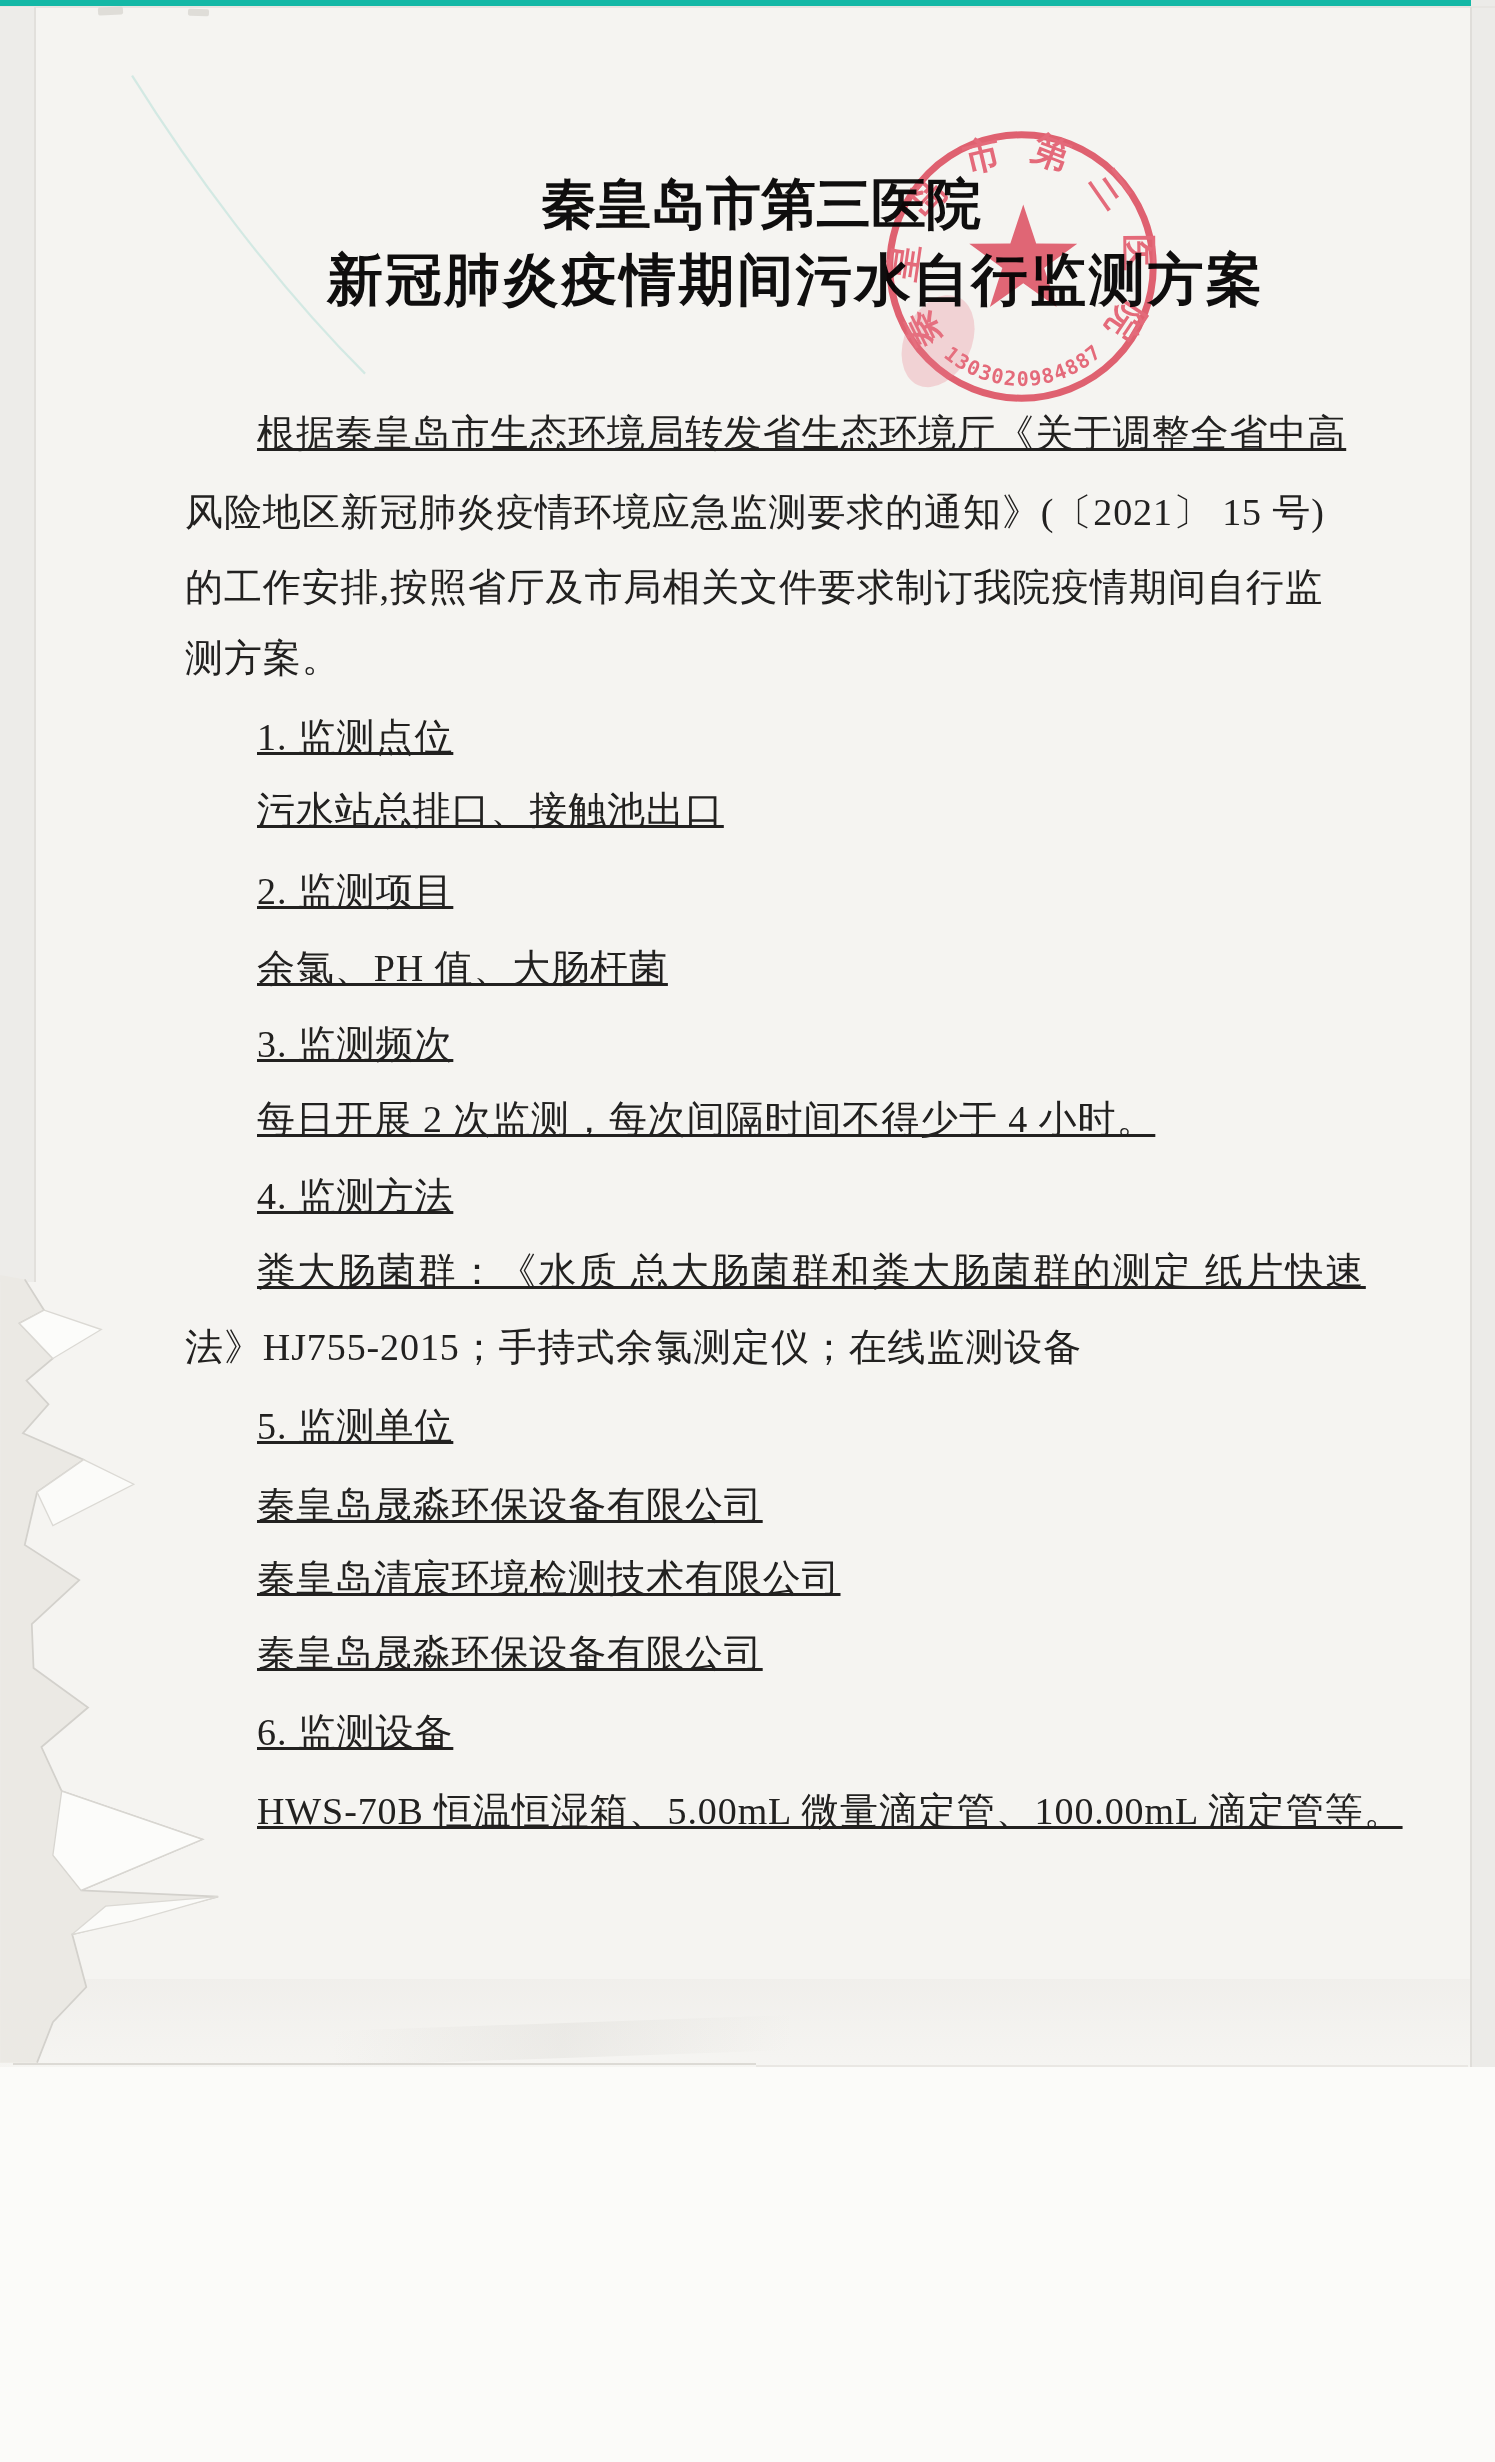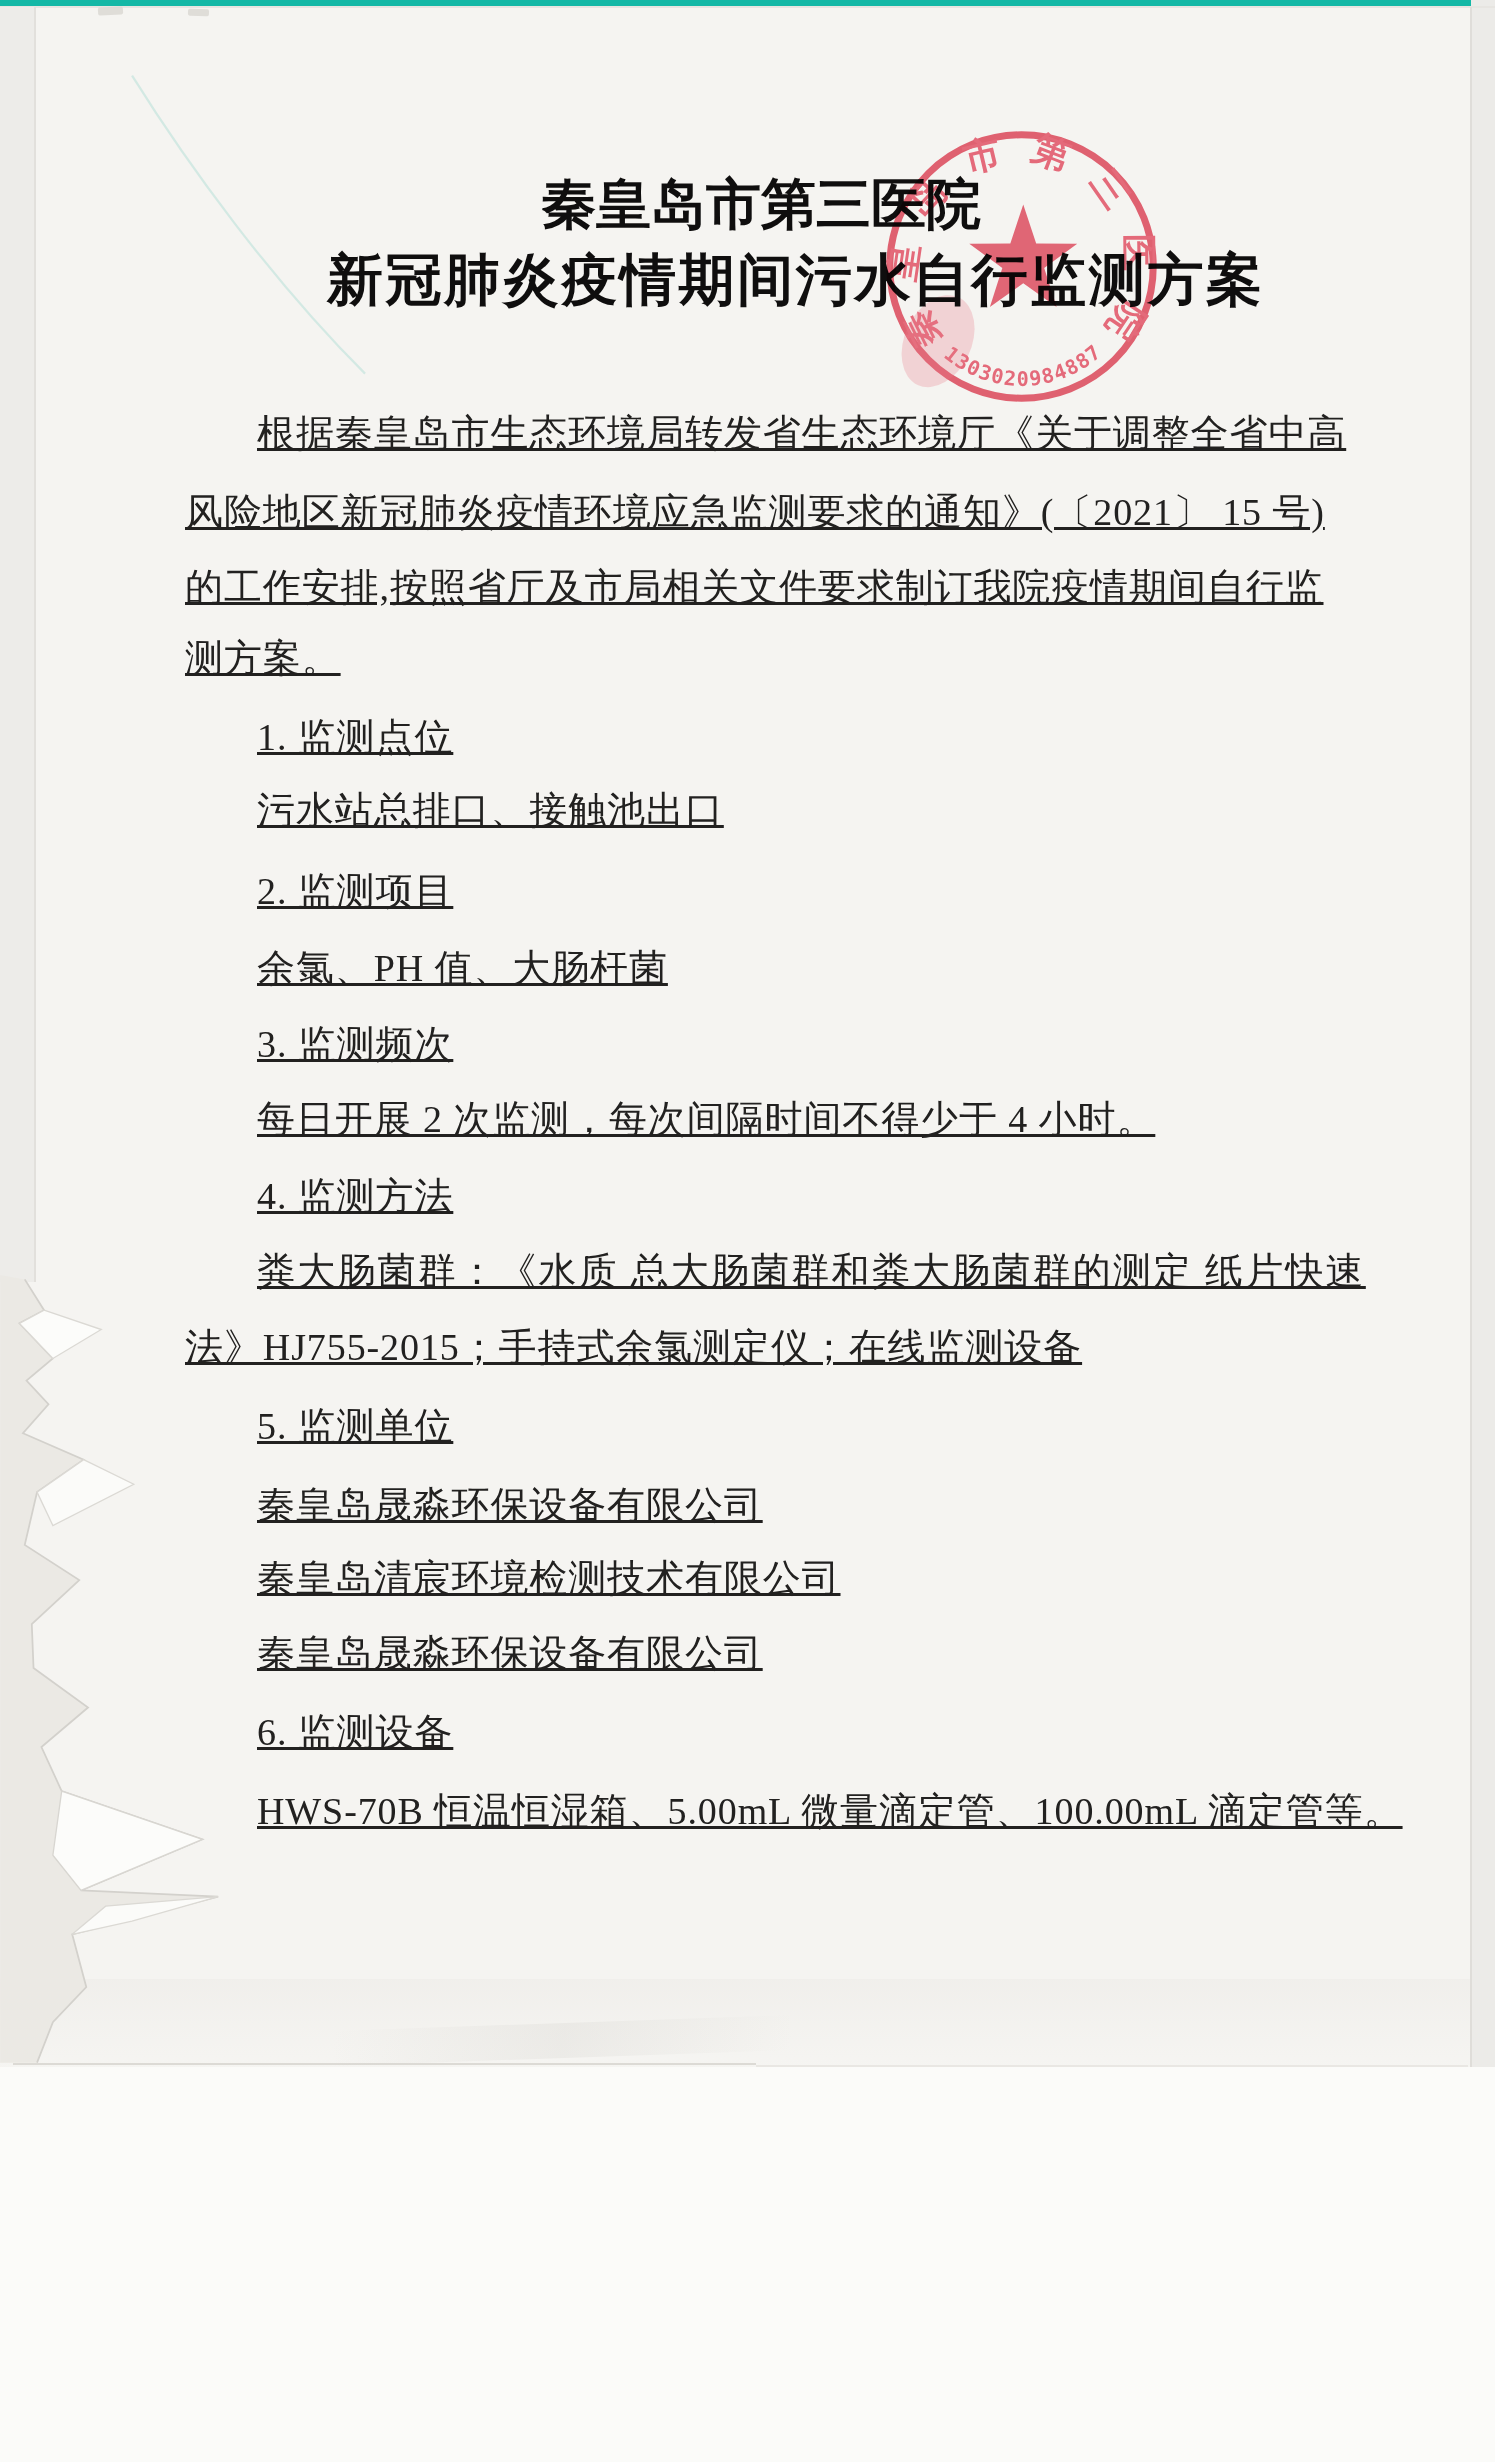"风险地区新冠肺炎疫情环境应急监测要求的通知》(〔2021〕 15 号)" .tline.margin { text-decoration: underline -> none }
